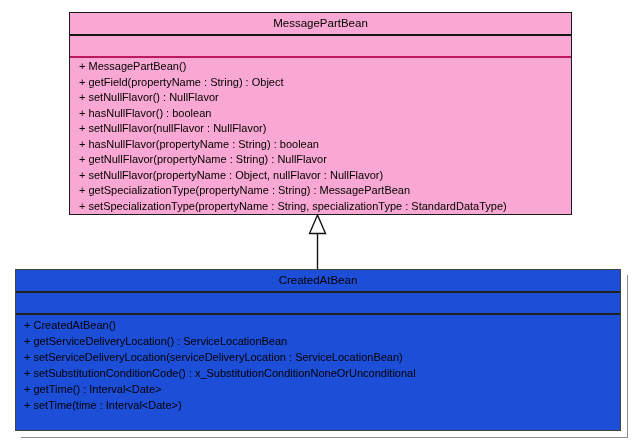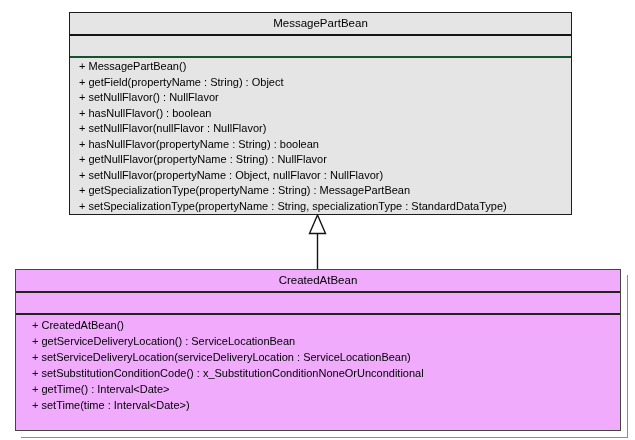"MessagePartBean" .class-box { background: #e5e5e5 -> #f9a8d4 }
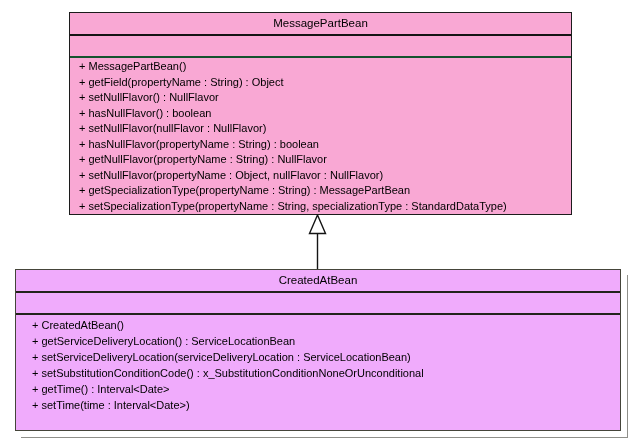"+ MessagePartBean()" .class-box .methods { border-top: 2px solid #14532d -> 2px solid #be185d }
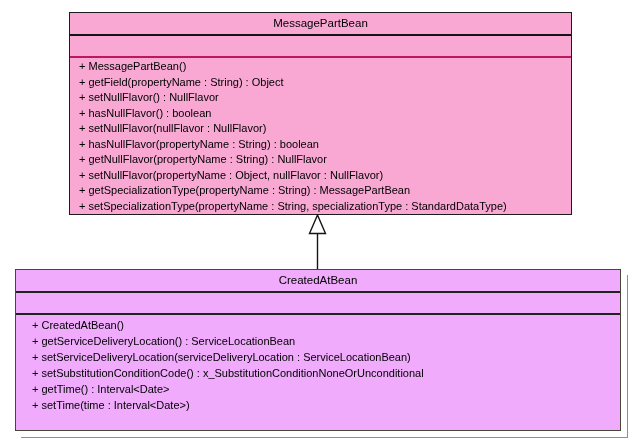"CreatedAtBean" #box-createdatbean { background: #f0abfc -> #1d4ed8 }
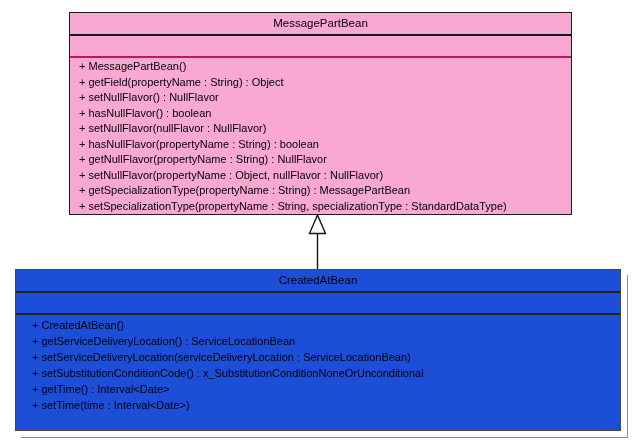"+ CreatedAtBean()" #box-createdatbean .methods { padding-left: 16px -> 8px }
